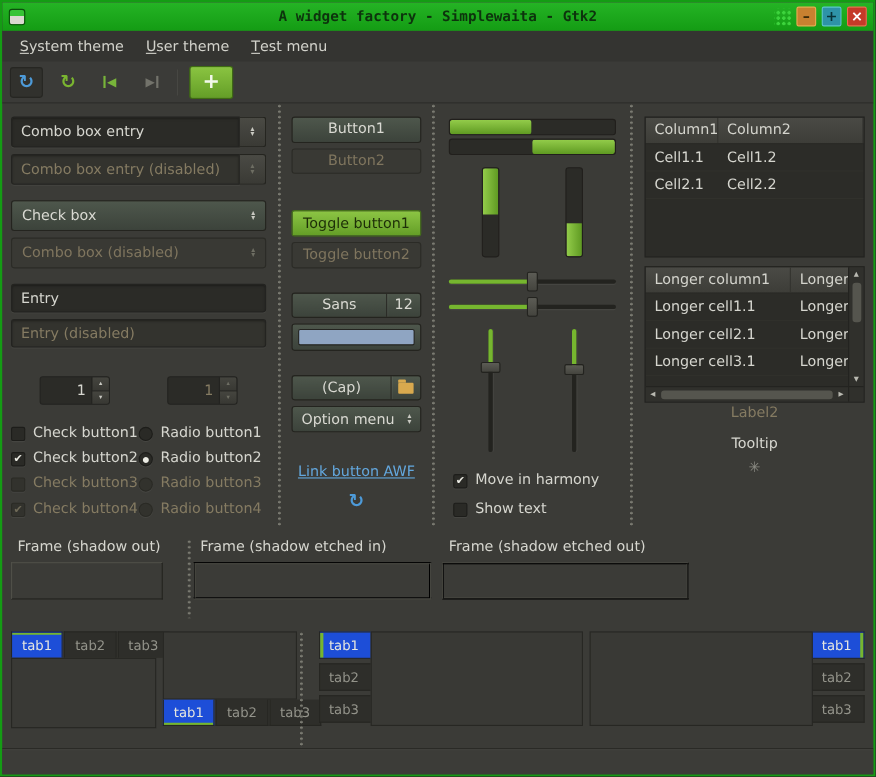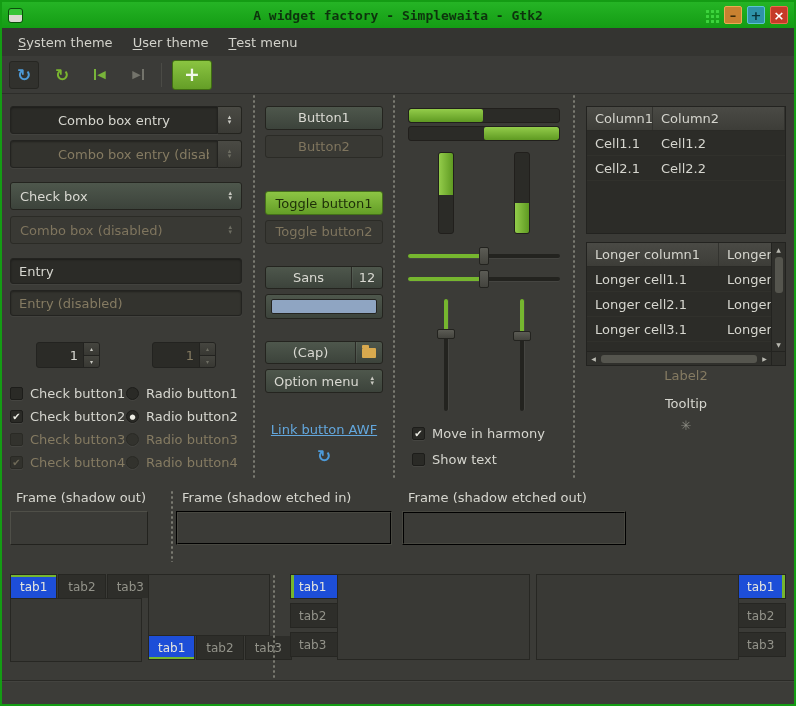"Combo box entry" .combo-entry .entryfield { padding-left: 39px -> none }
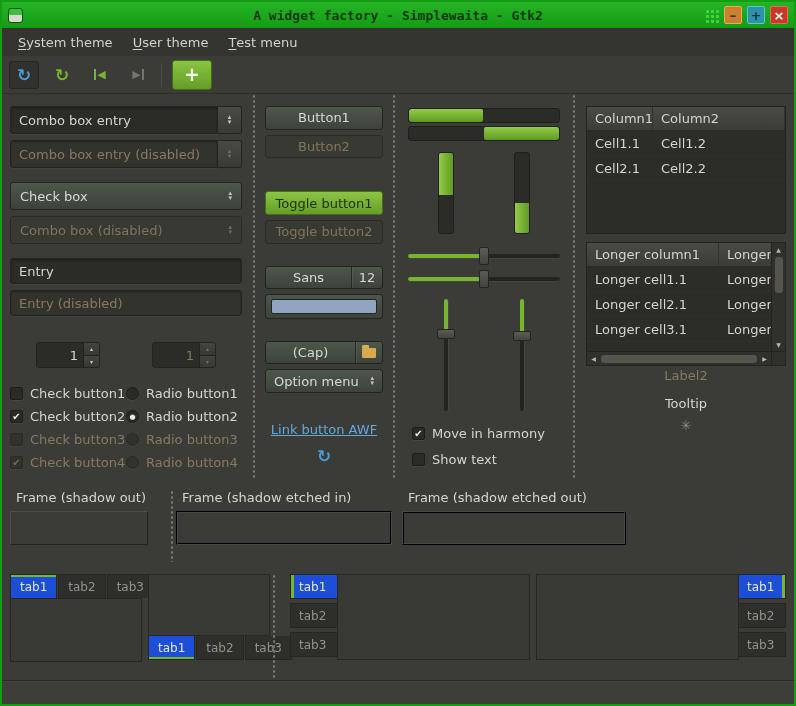"Check button1" .check-row { align-items: center -> flex-end }
